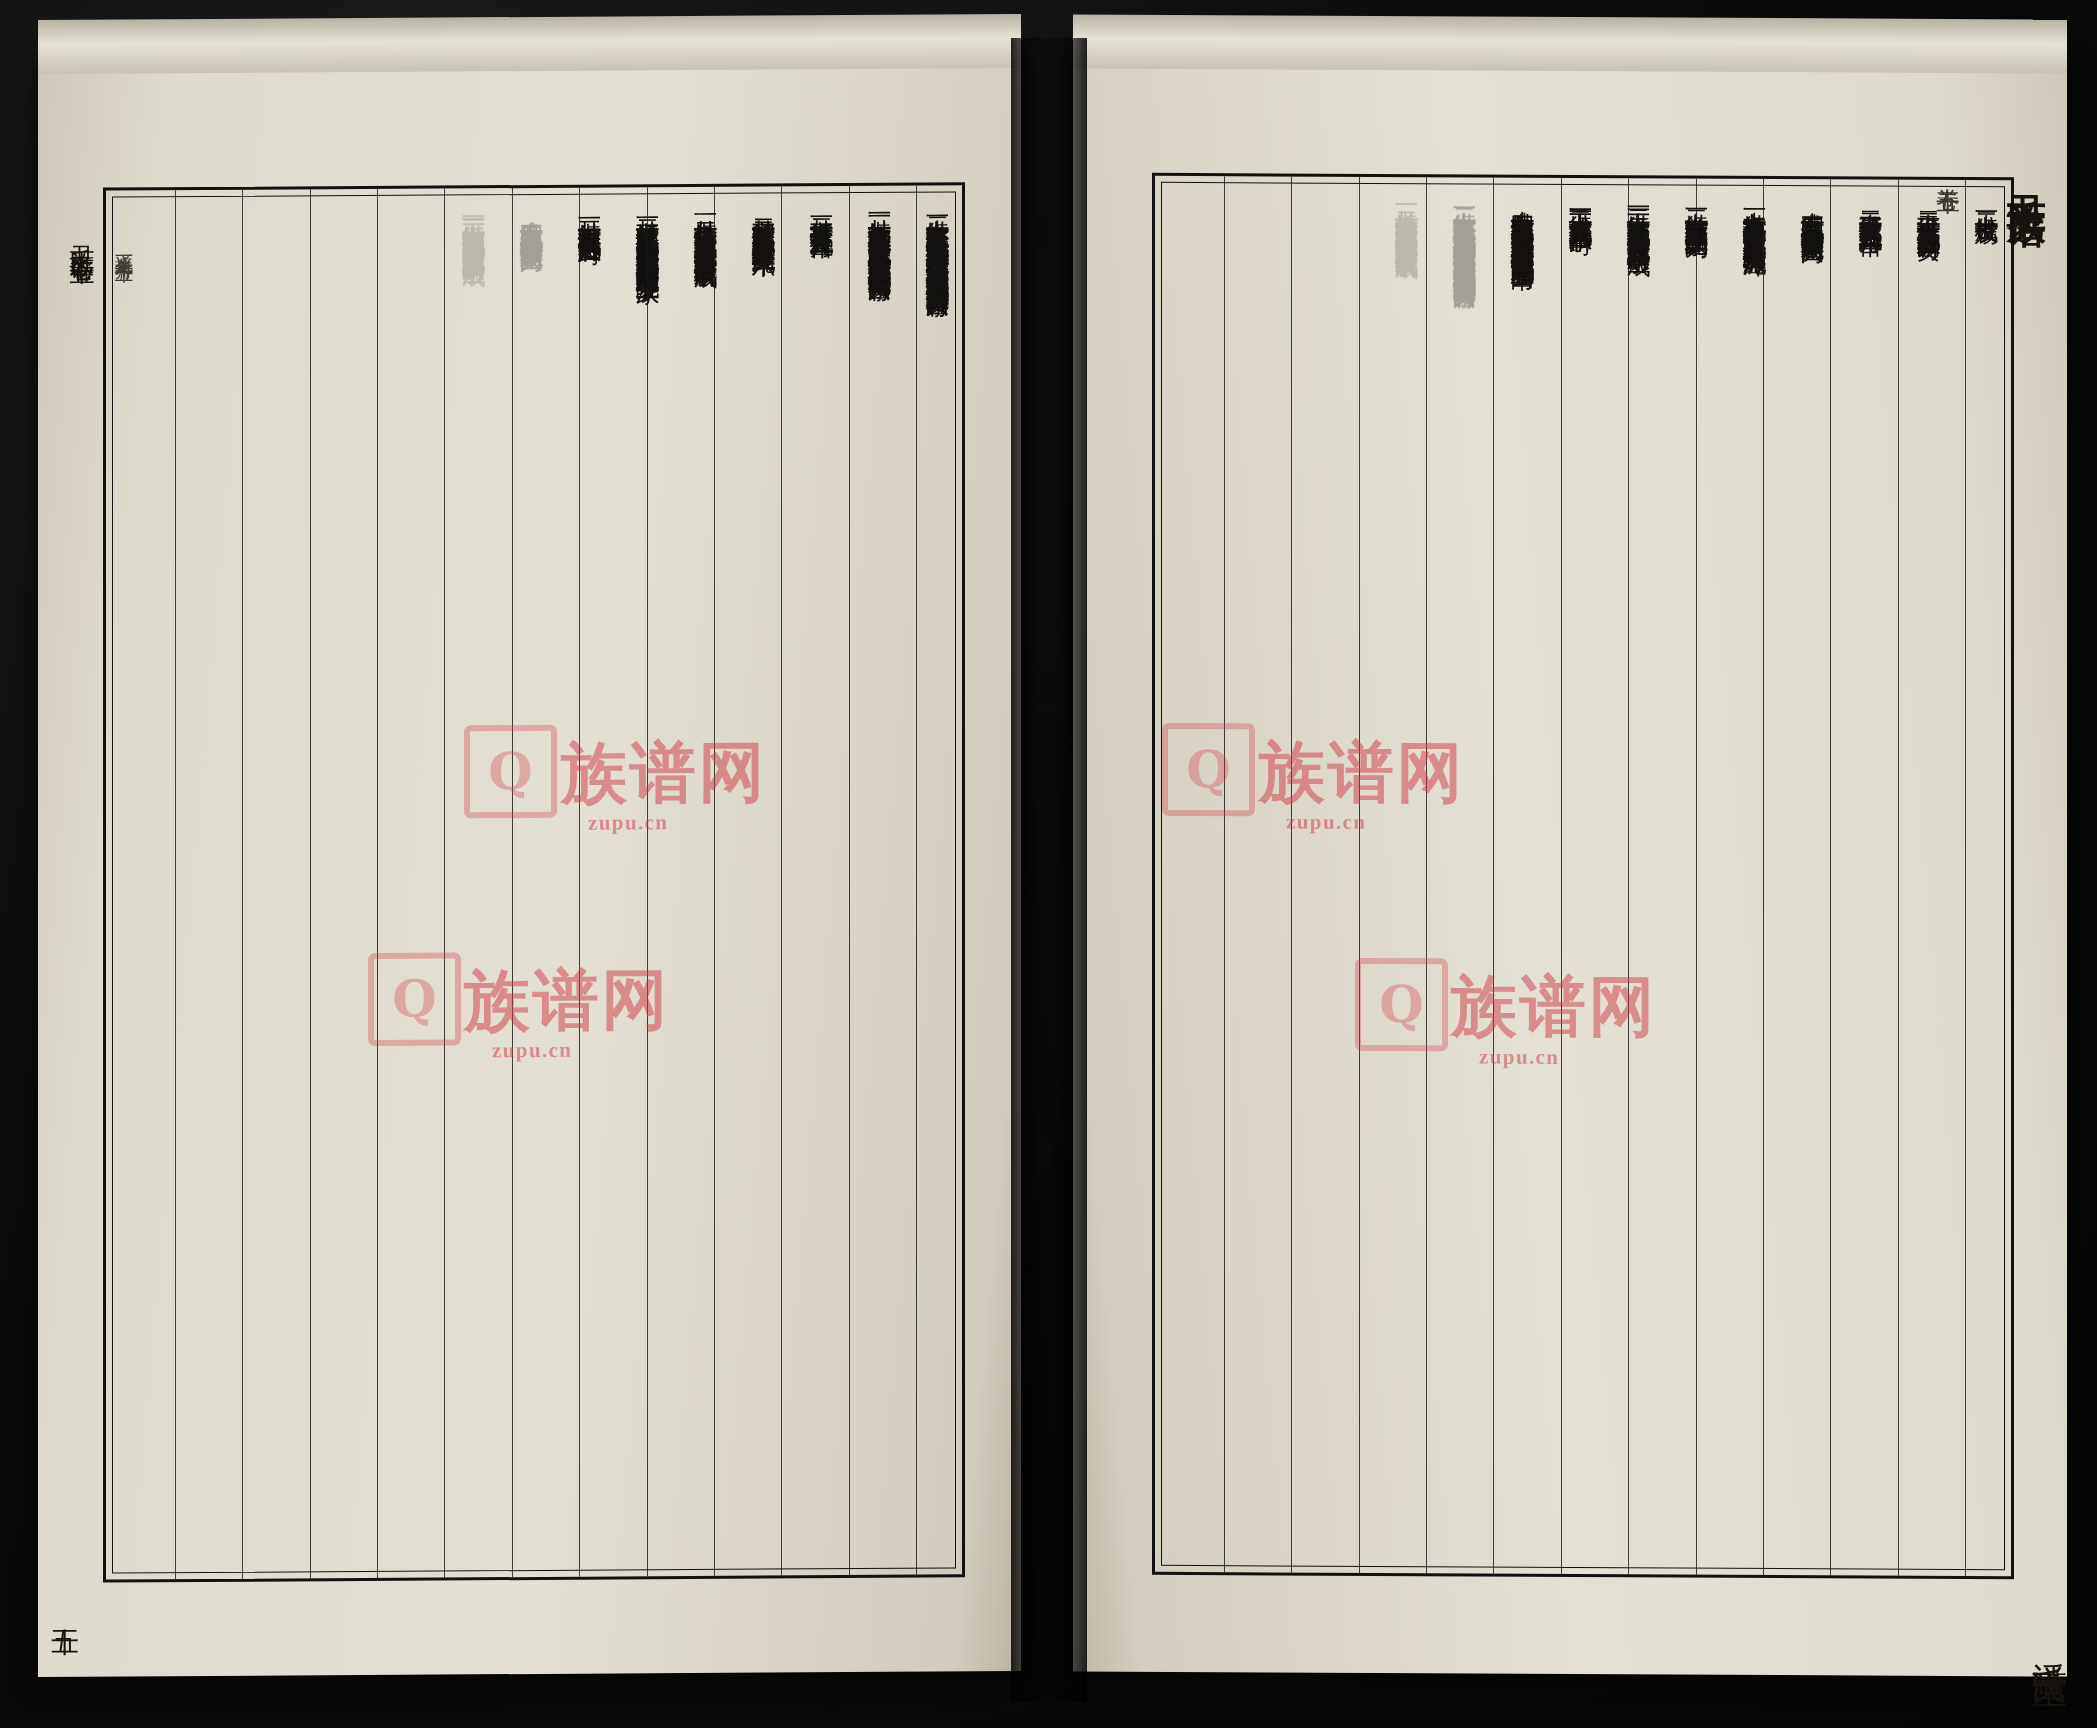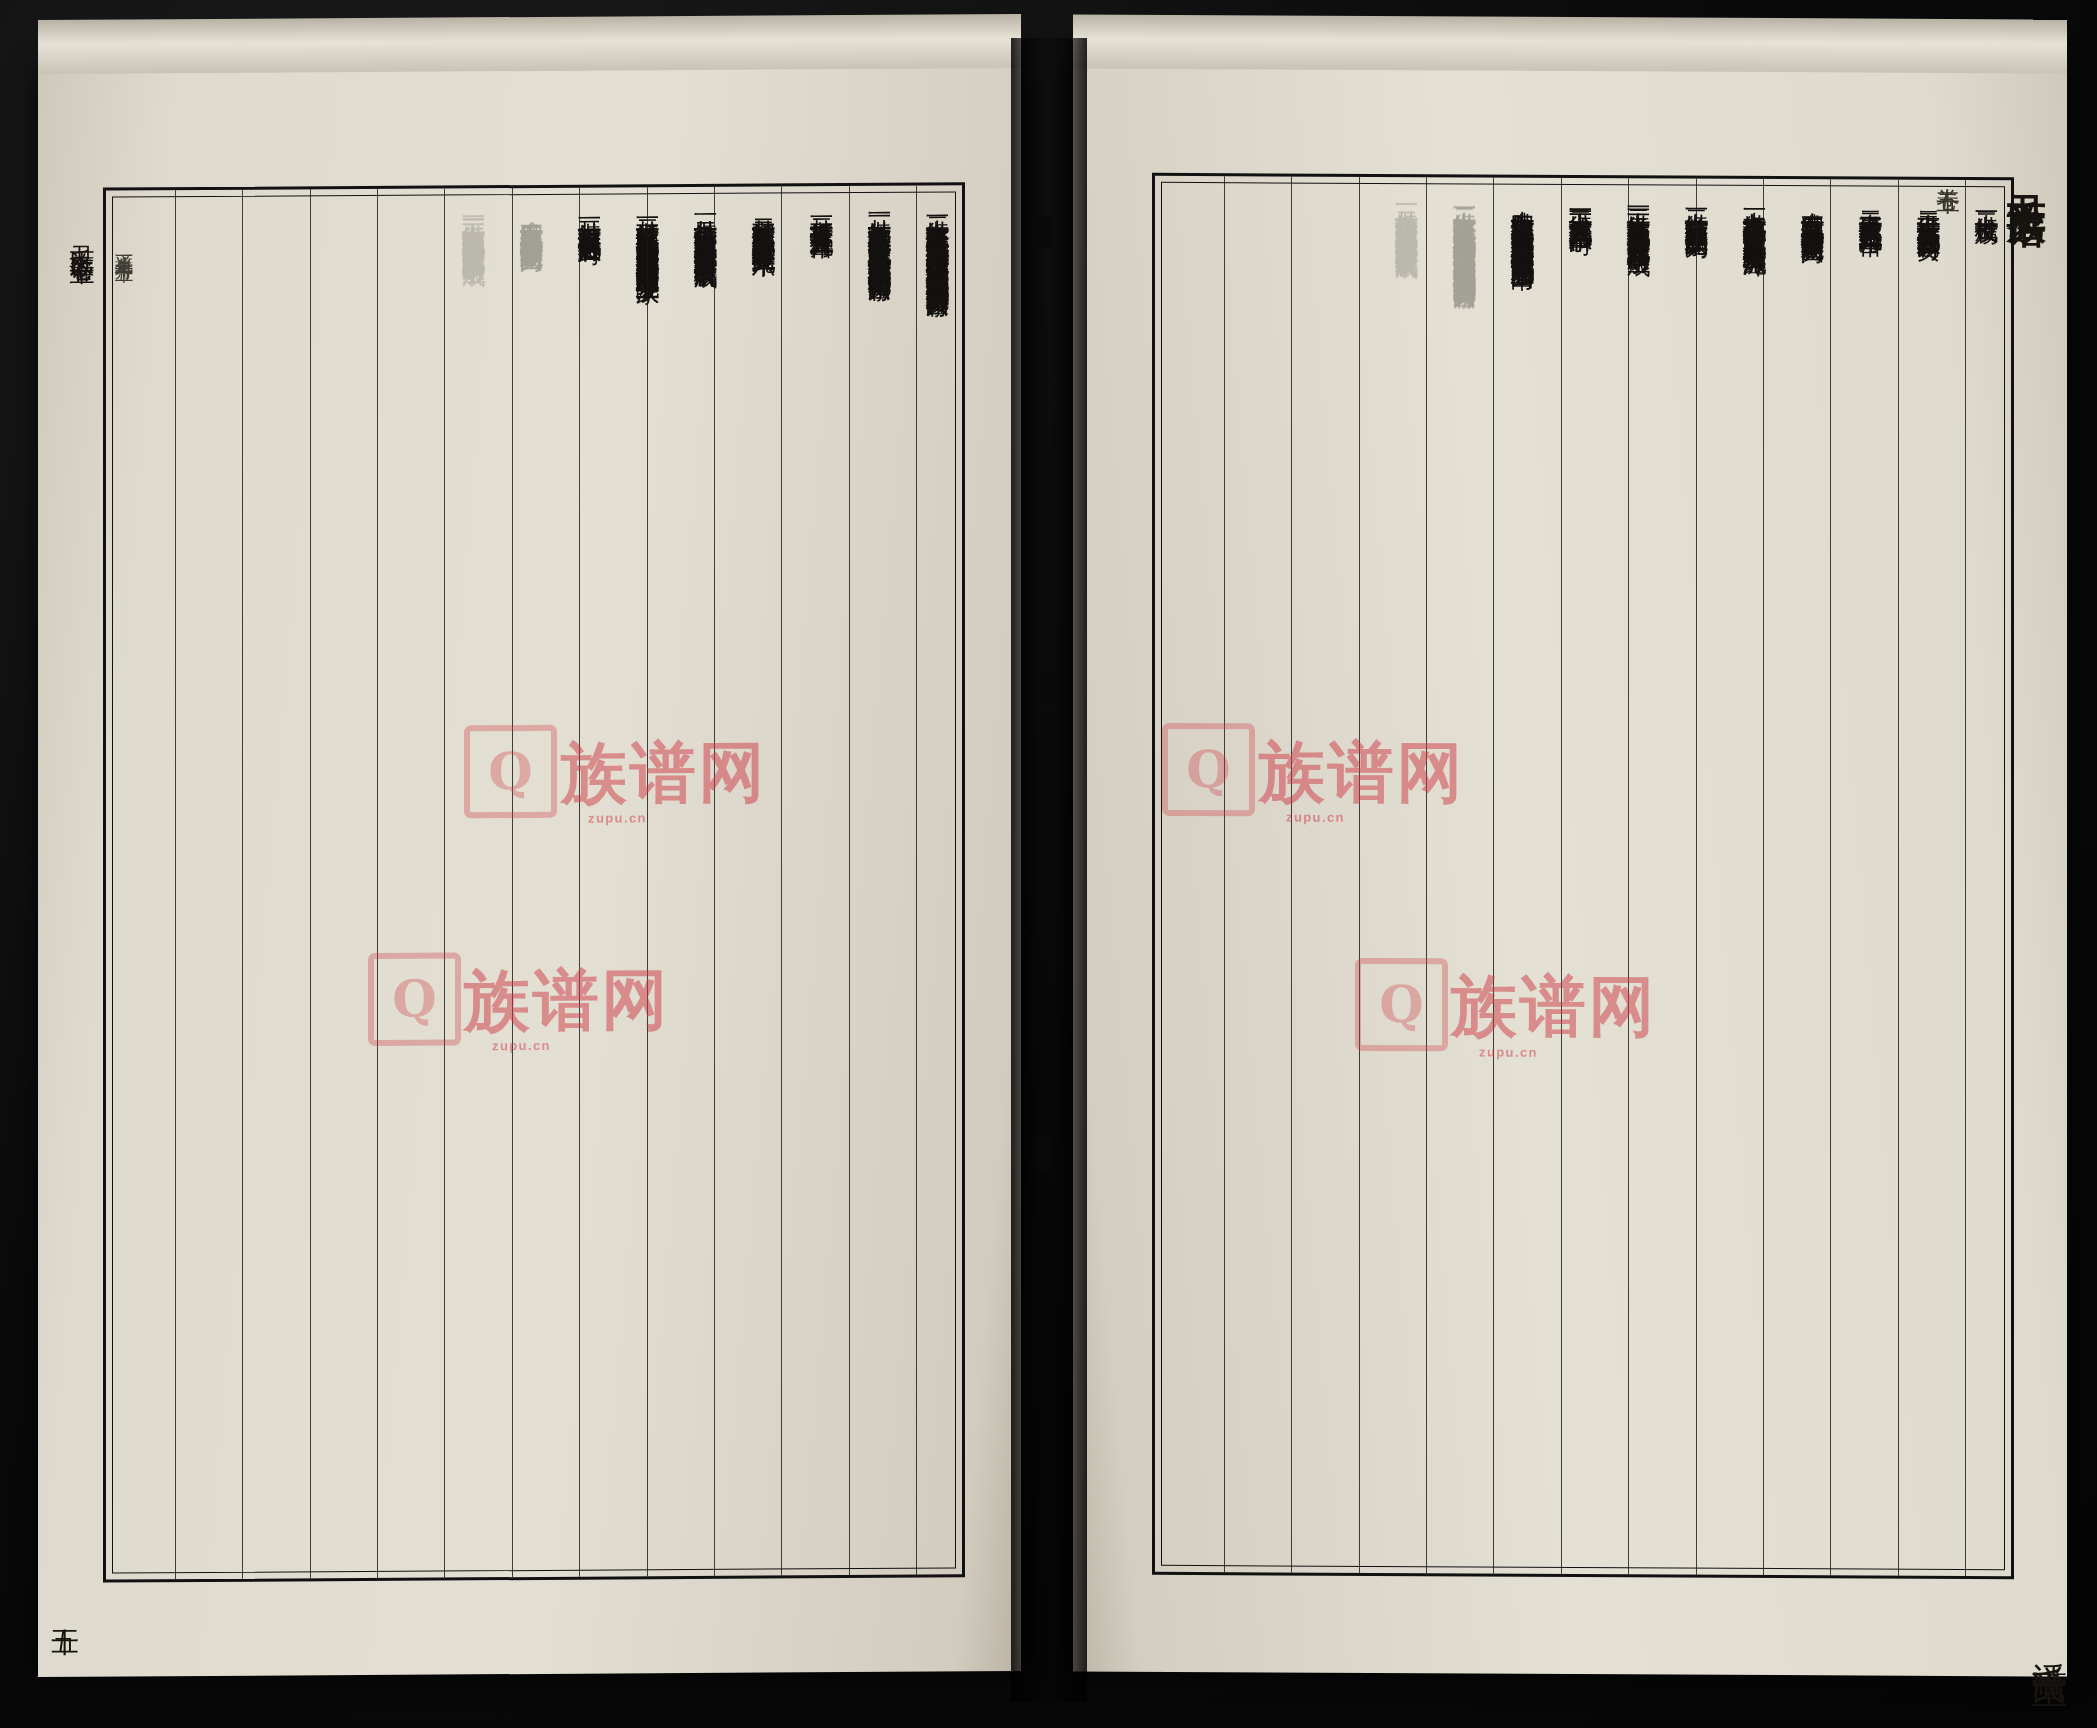"zupu.cn" .seal-url { font-family: Liberation Sans, sans-serif -> Liberation Serif, serif; font-size: 13px -> 21px }
